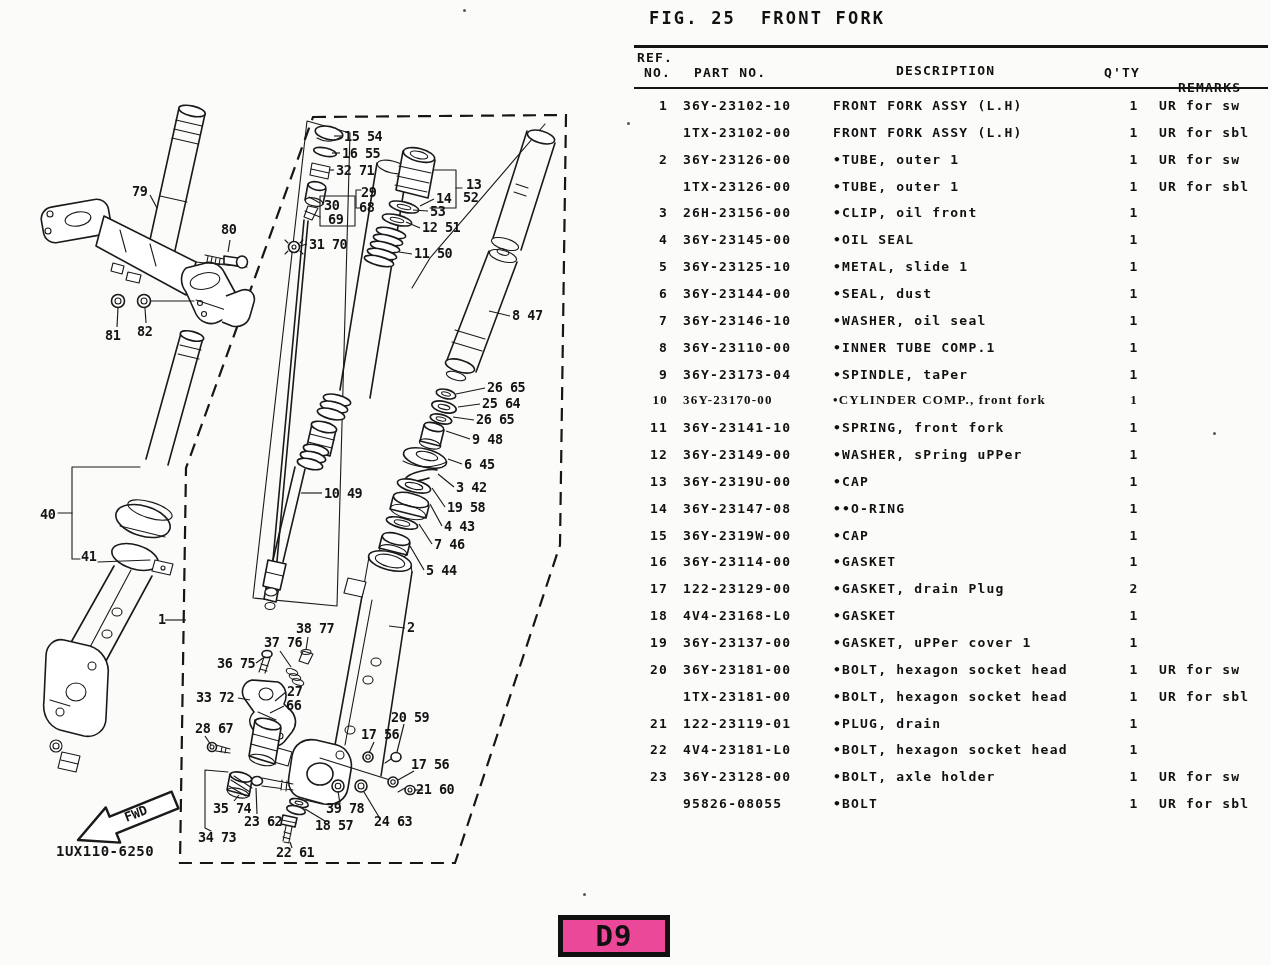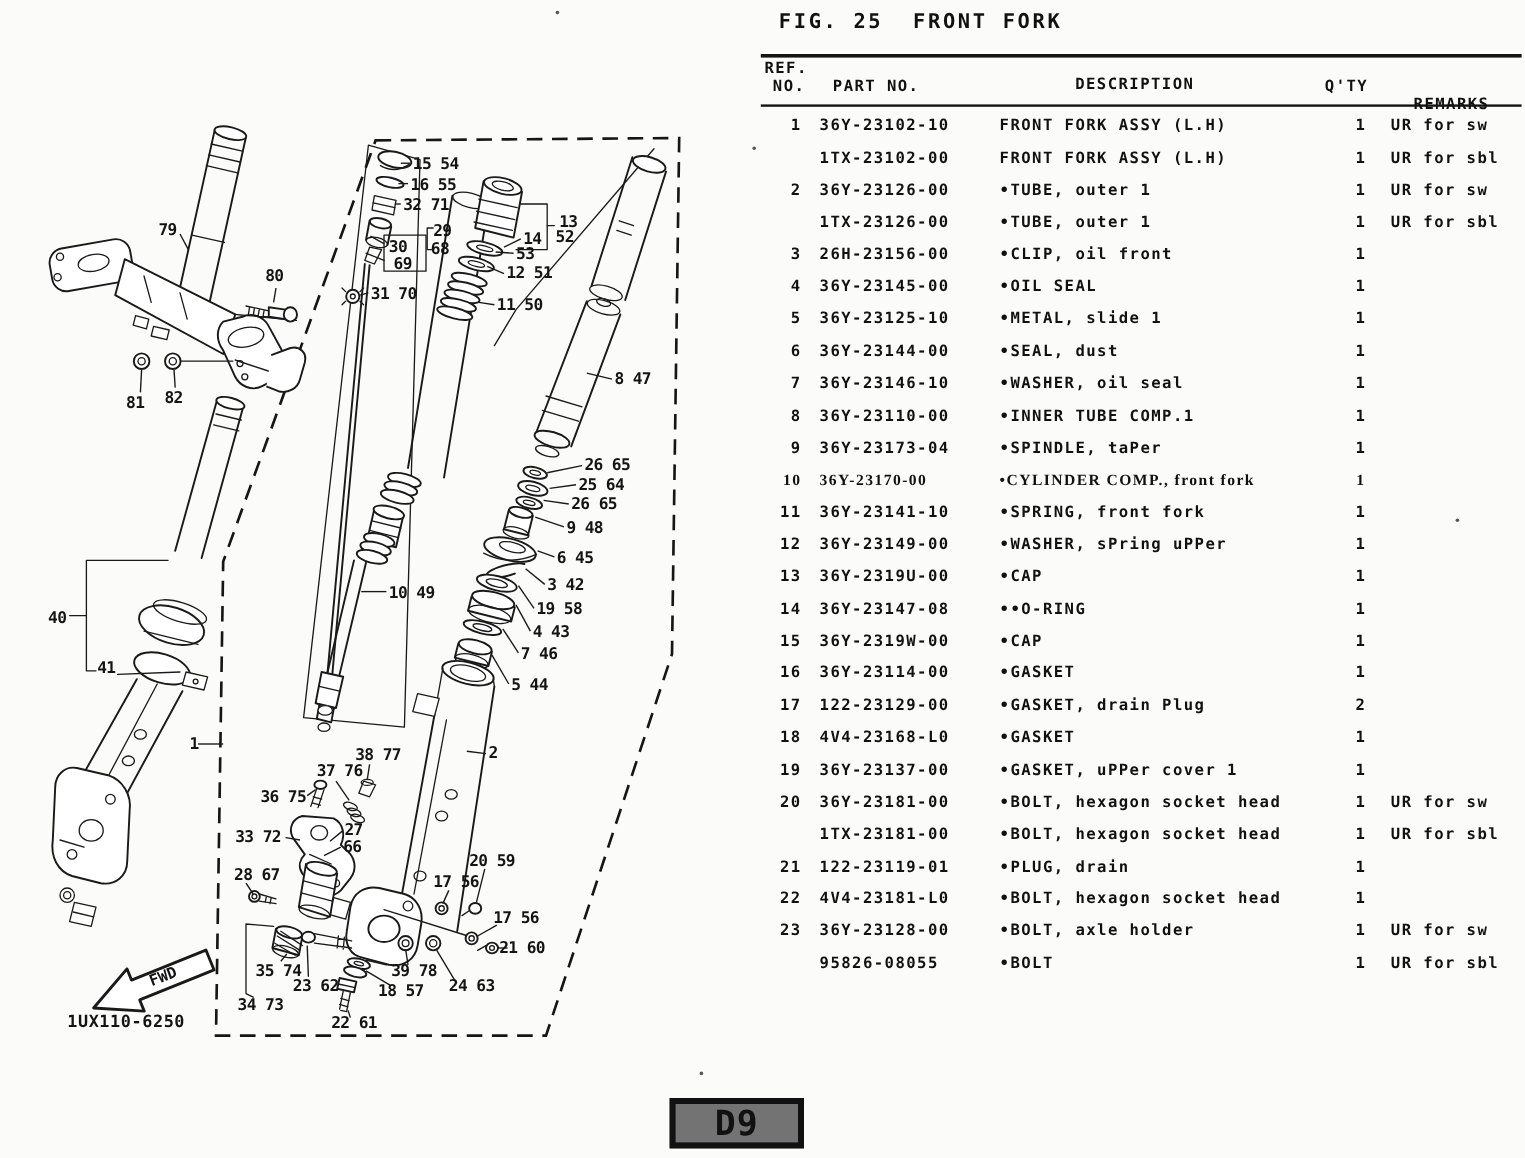"D9" .pcode { background: #737373 -> #ec4899 }
